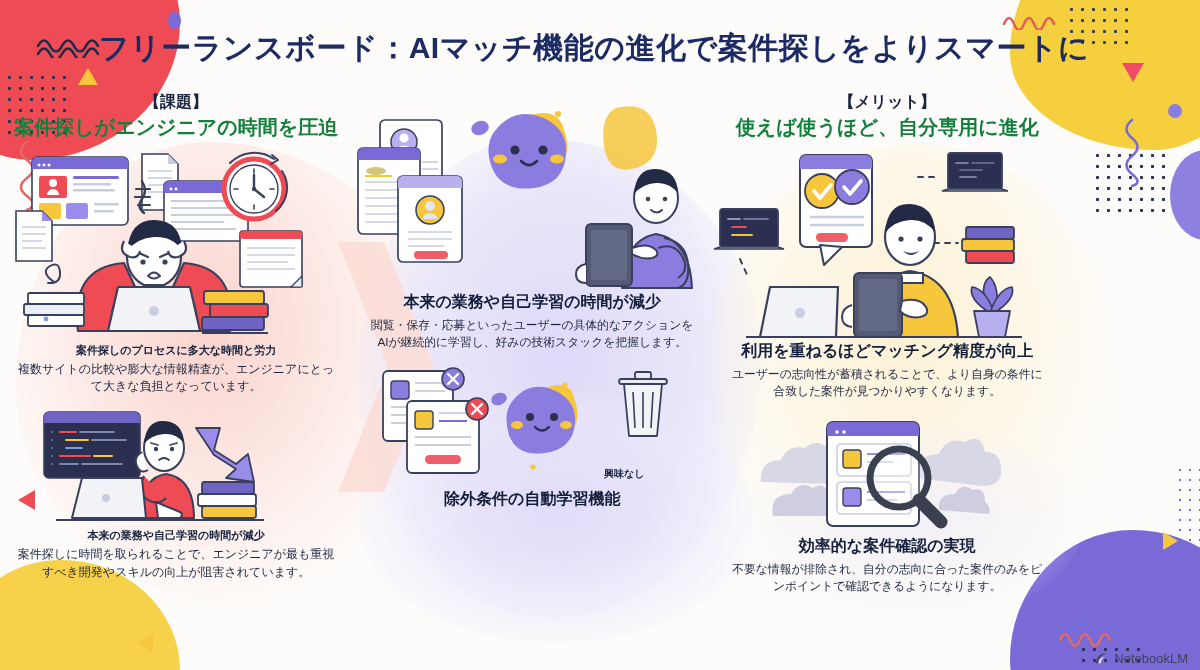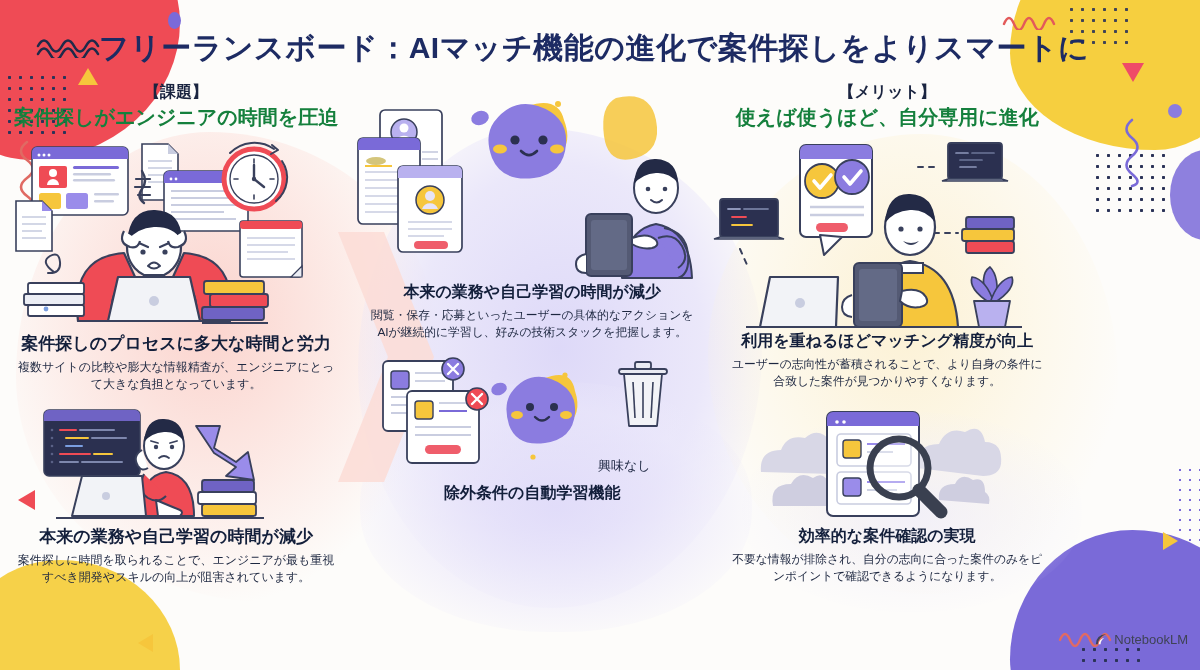"【課題】" .cols { top: 82px -> 92px }
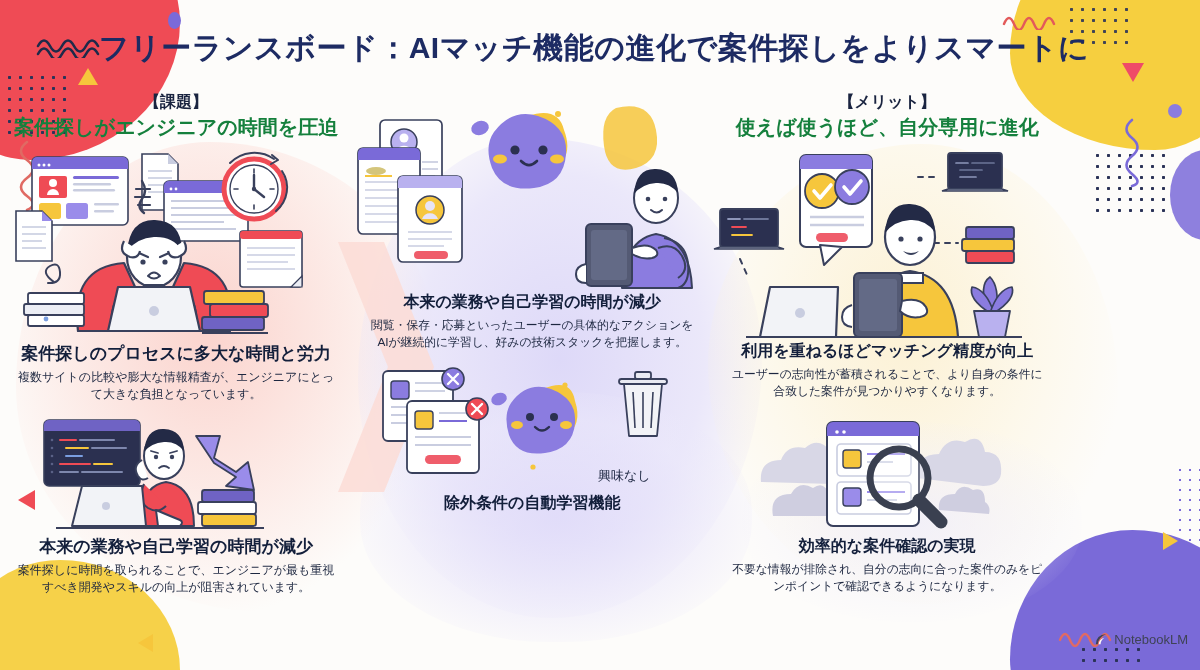"案件探しのプロセスに多大な時間と労力" .cap-h { font-size: 17px -> 11px }
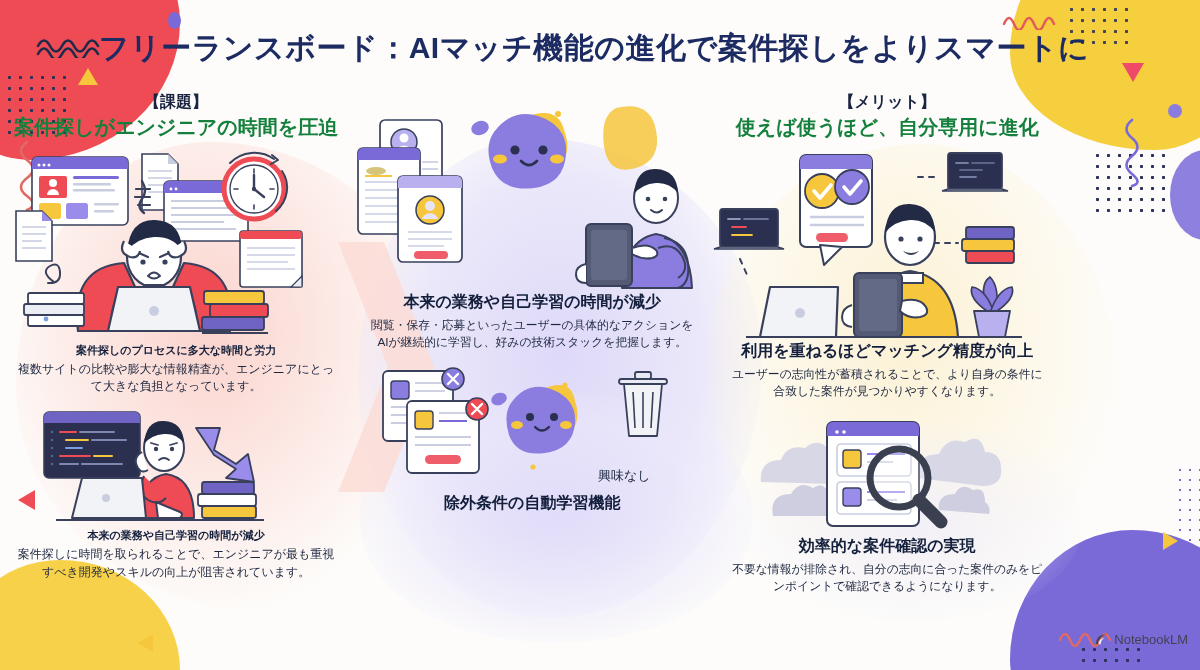"興味なし" .trash-label { font-size: 13px -> 10px; font-weight: normal -> bold }
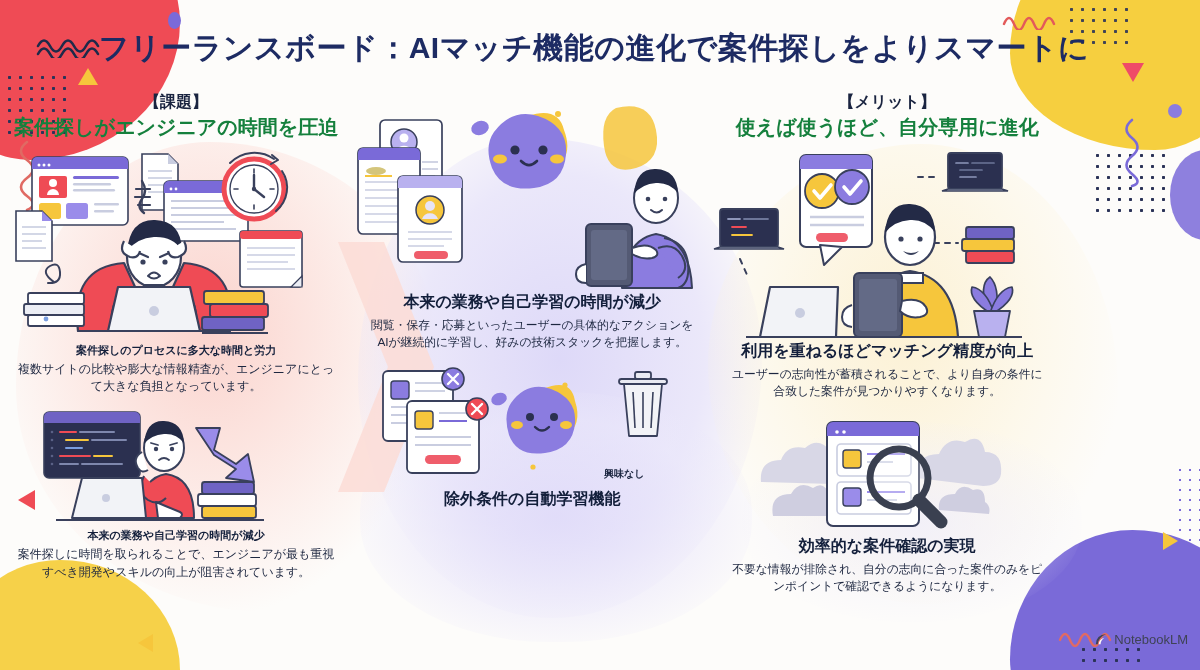"NotebookLM" .wm { bottom: 23px -> 4px }
